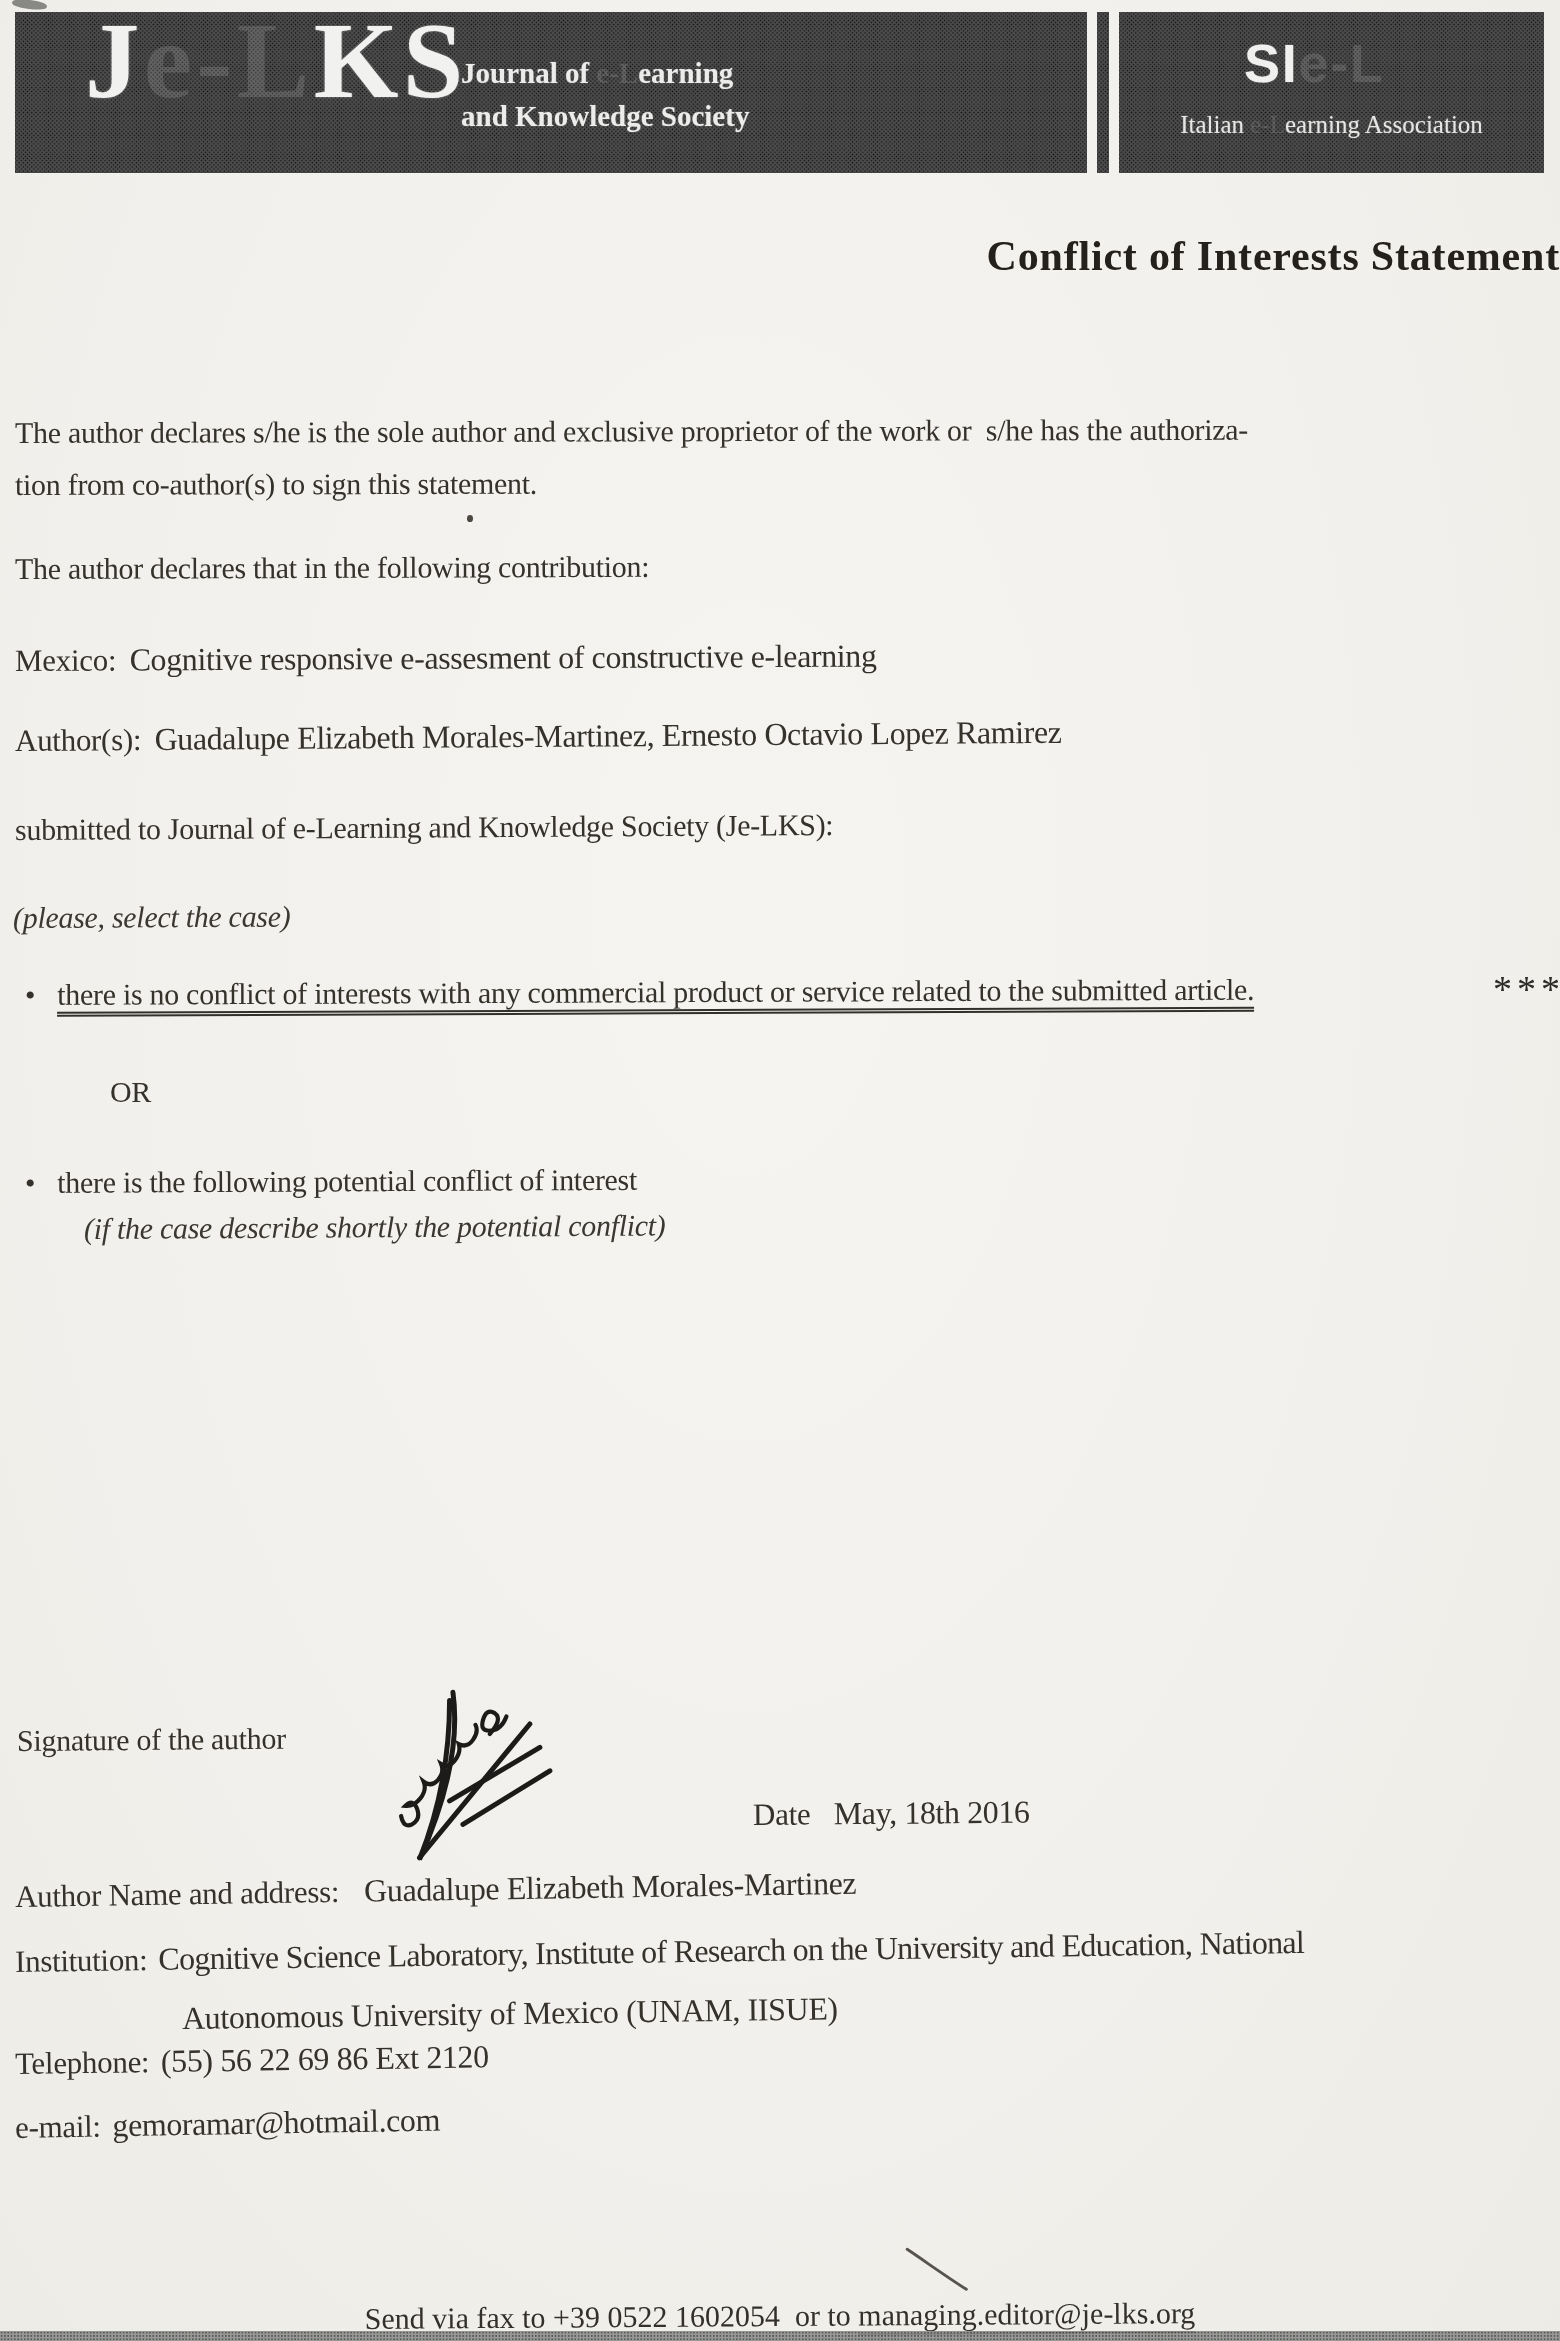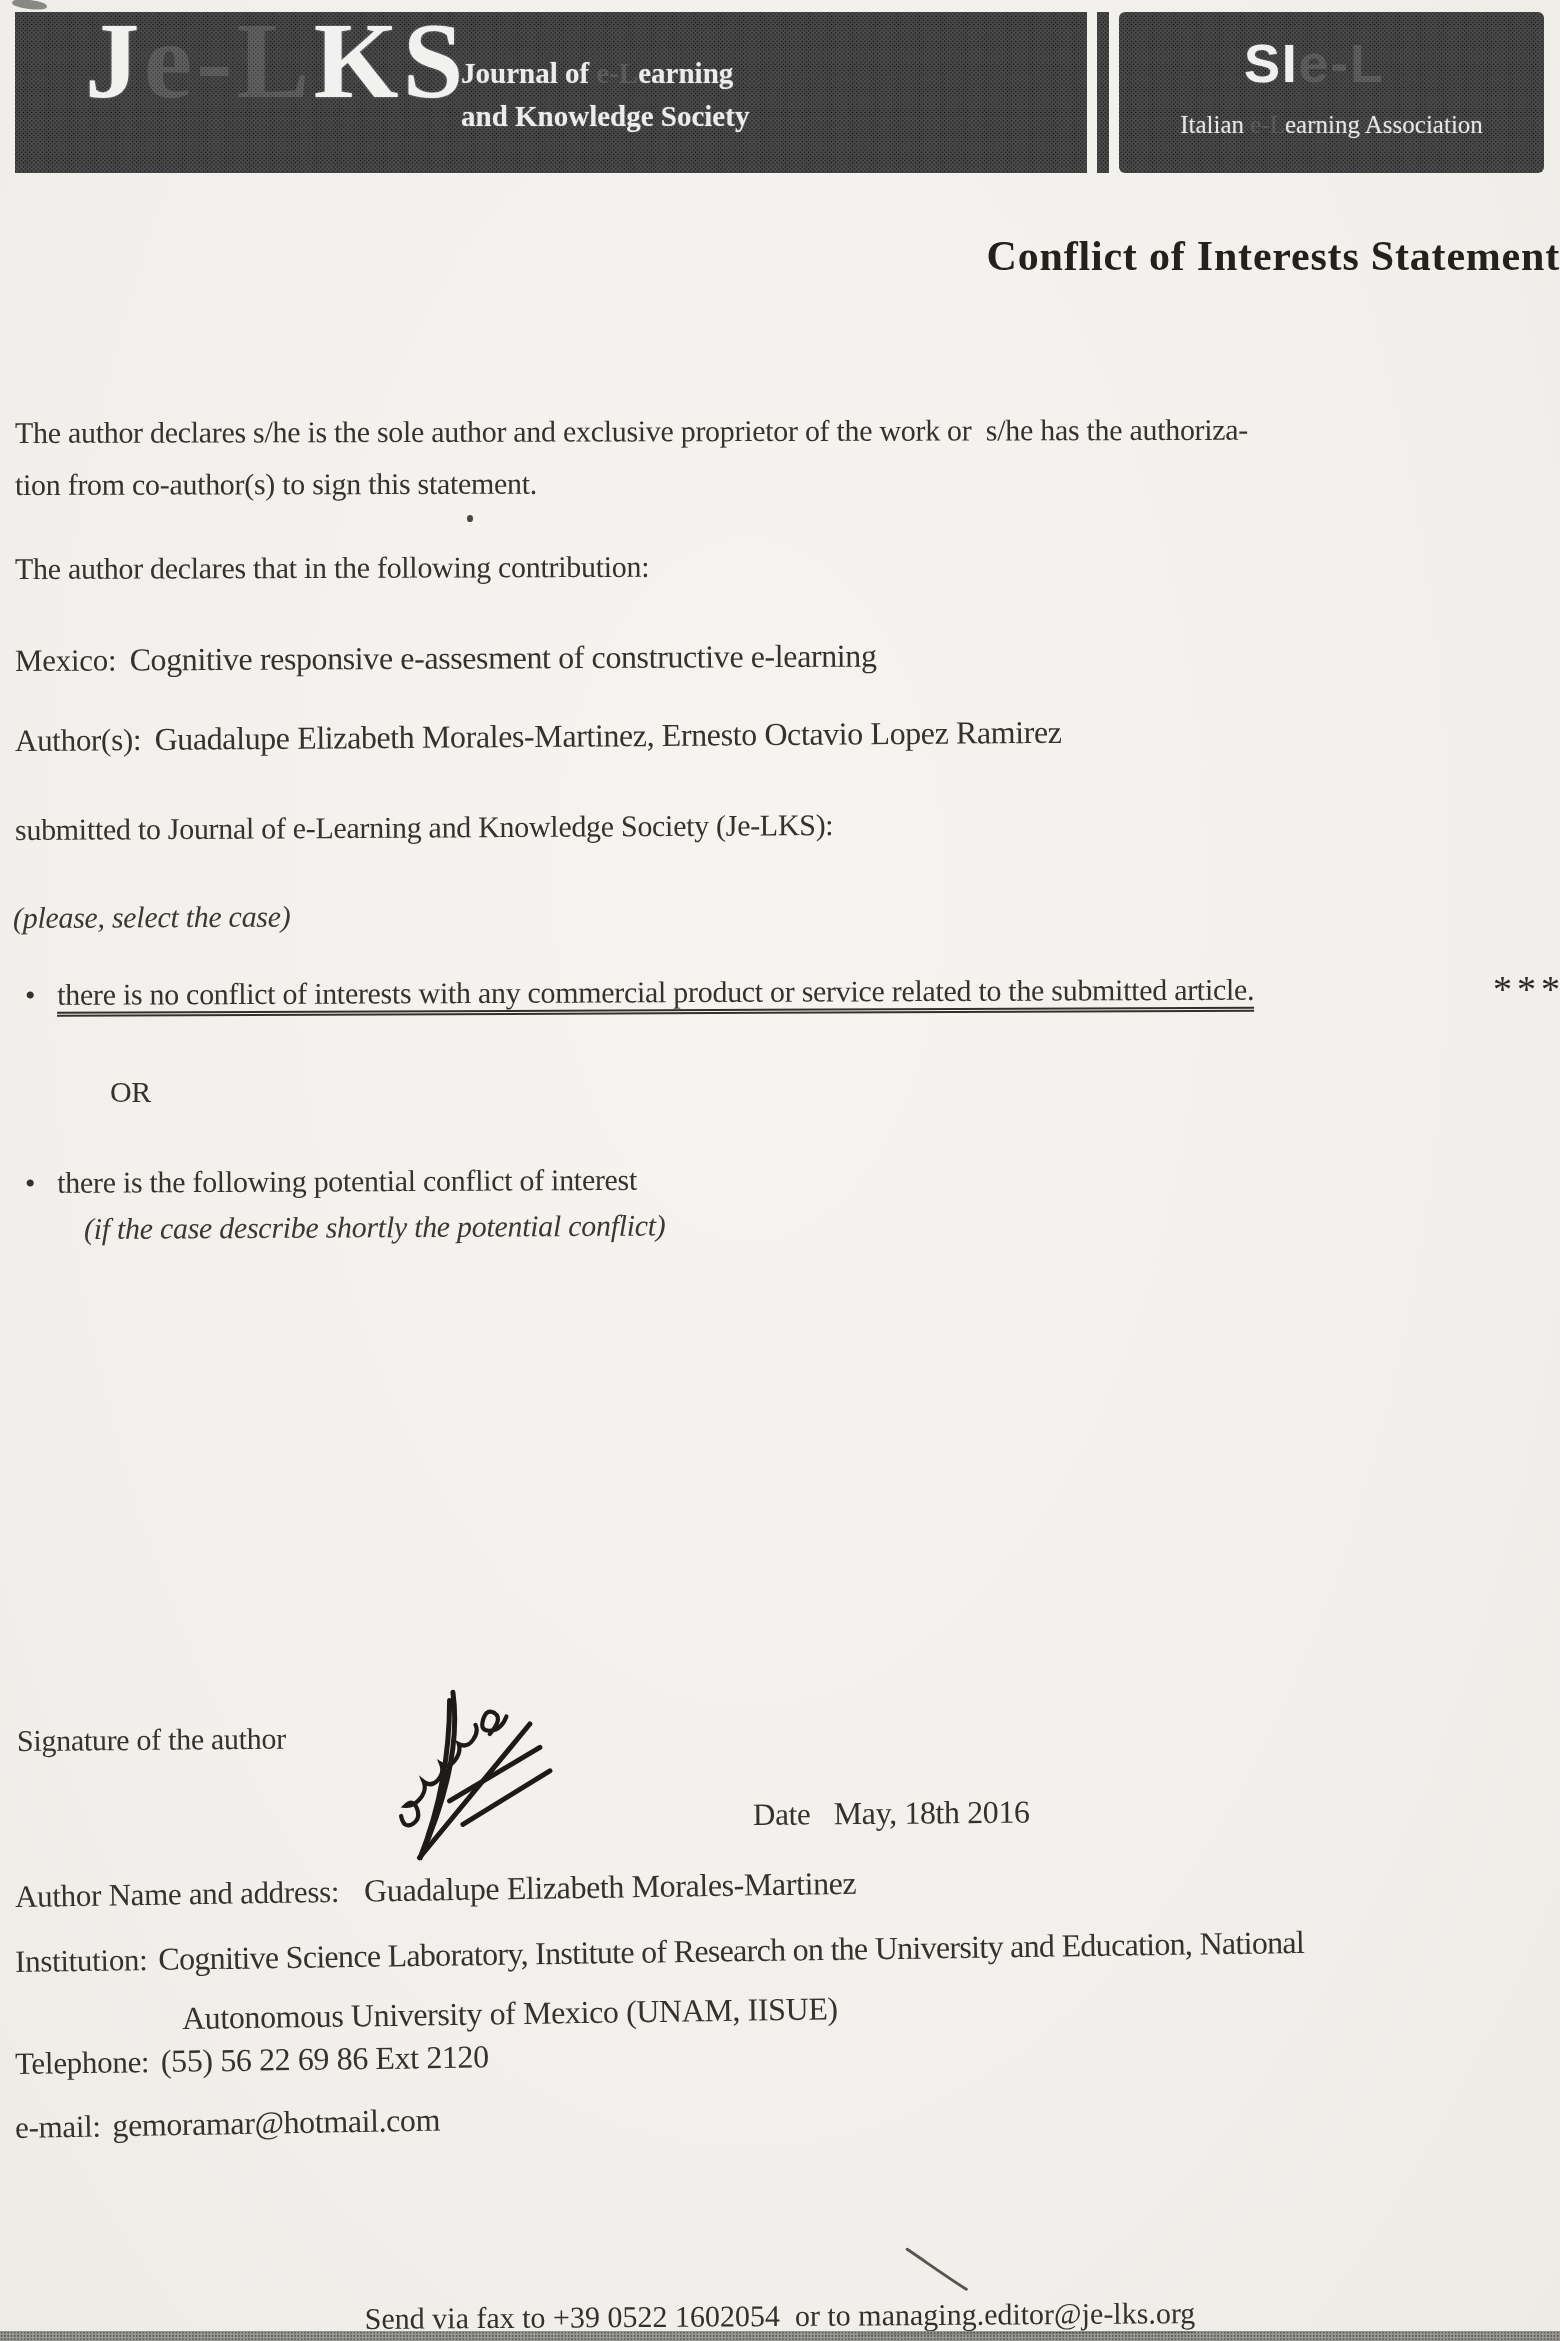"SIe-L" .band-right { border-radius: 6px -> none }
